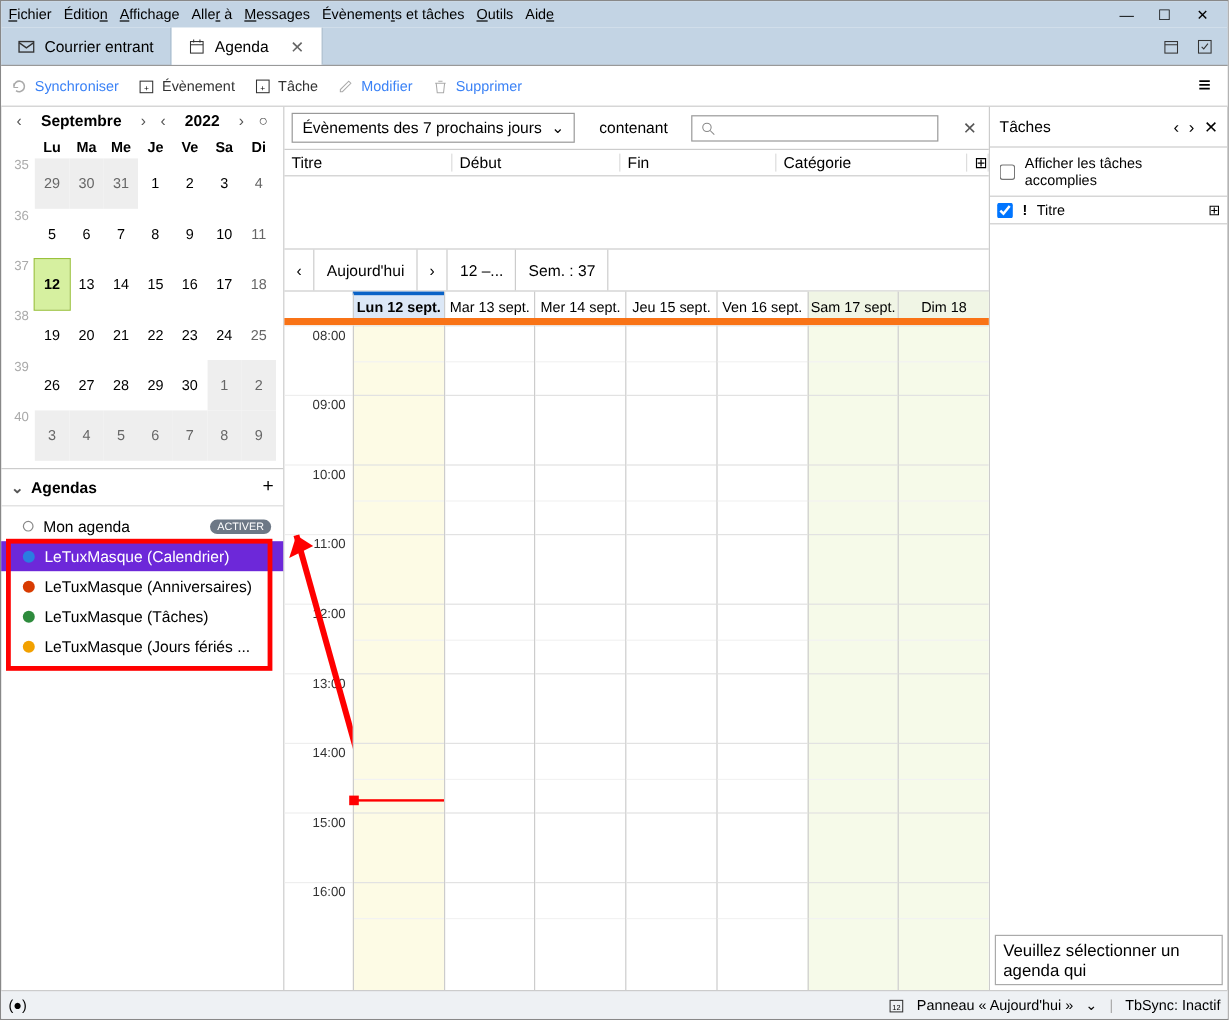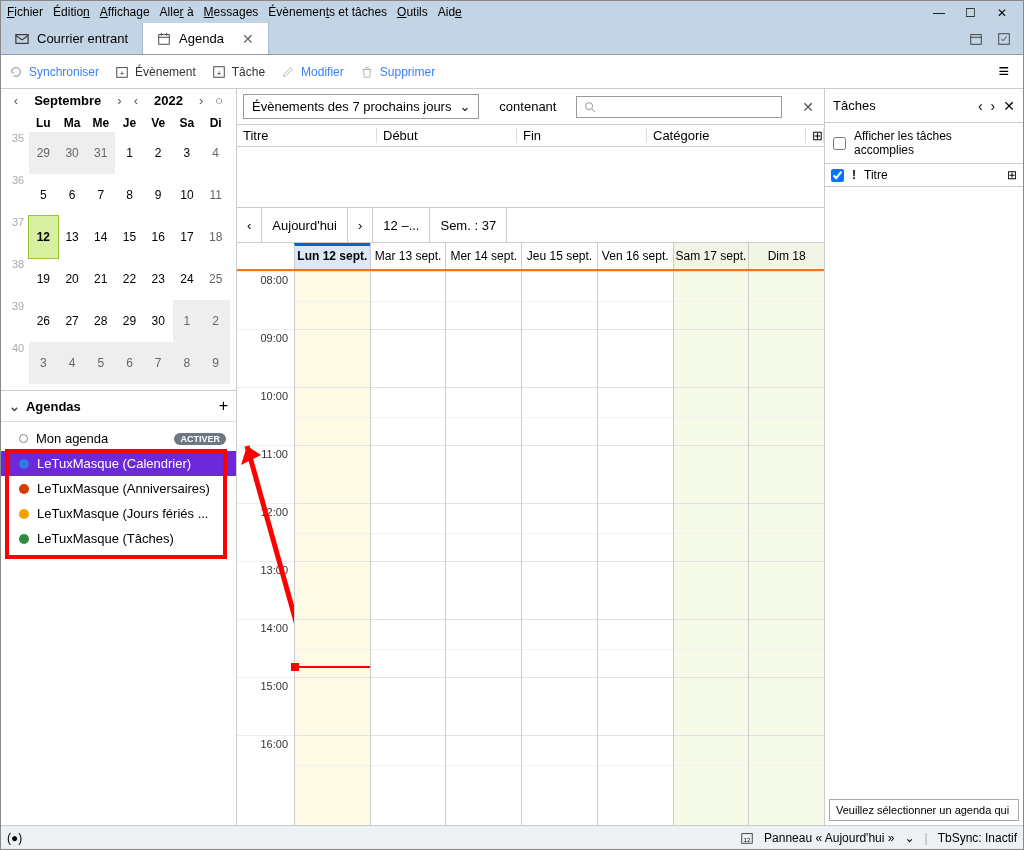"Lun 12 sept." .weekhd { border-bottom: 2px solid #f97316 -> 6px solid #f97316 }
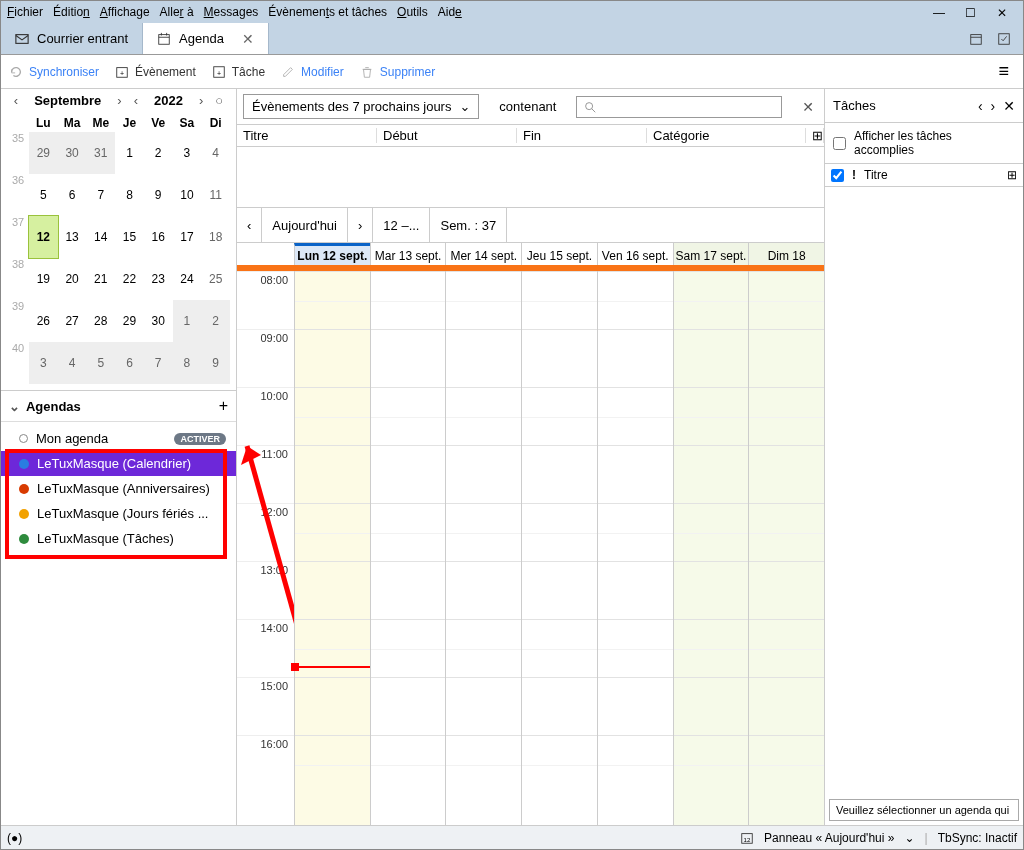"ACTIVER" .badge { font-weight: 700 -> 400 }
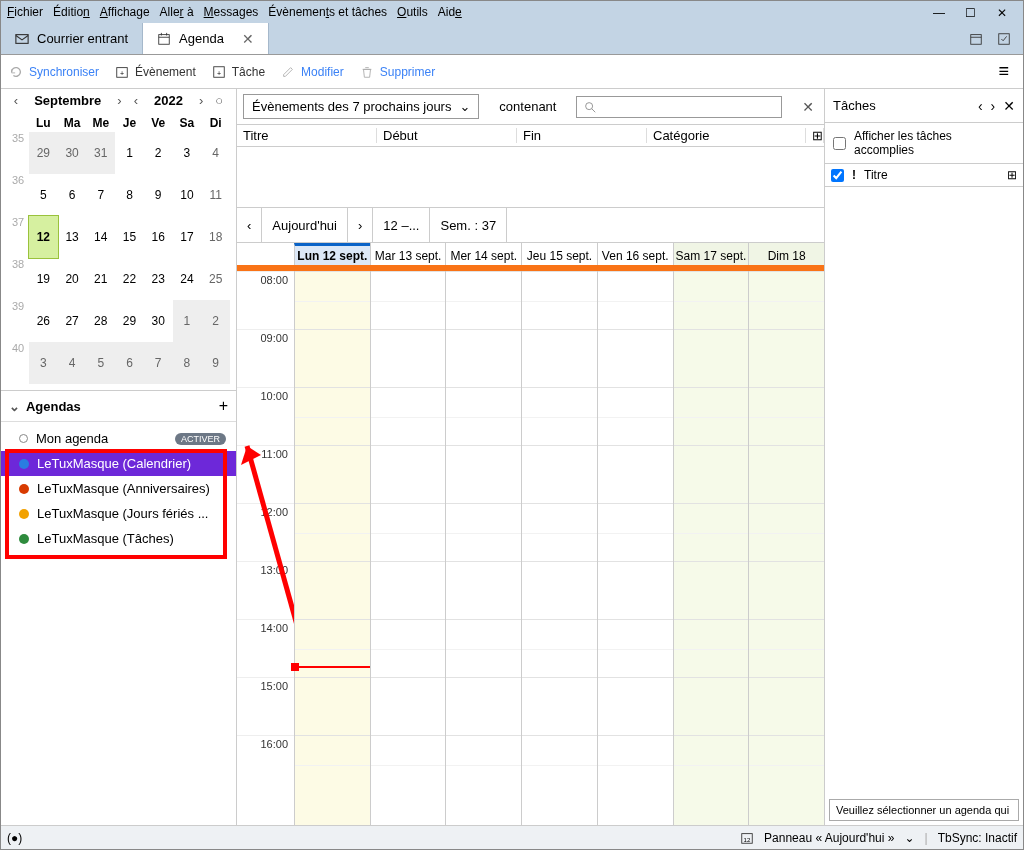"LeTuxMasque (Jours fériés ..." div.cal-item { order: before "LeTuxMasque (Tâches)" -> after "LeTuxMasque (Tâches)" }
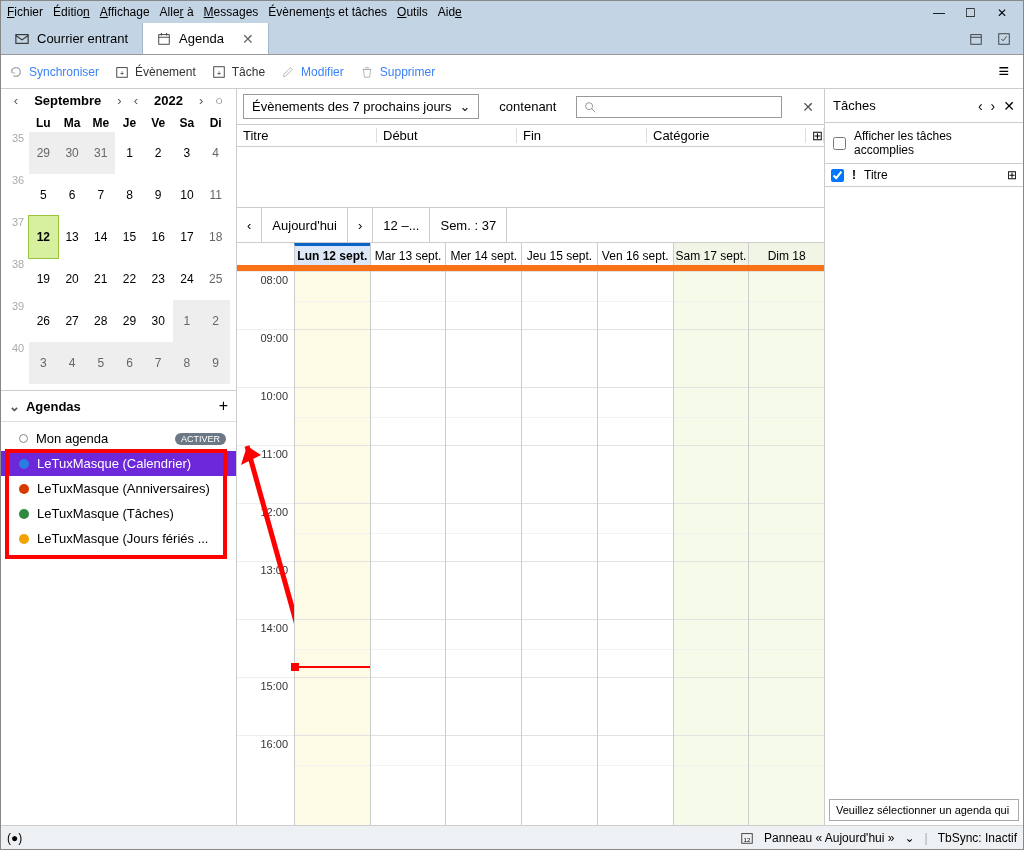"Veuillez sélectionner un agenda qui" .tasktip { font-size: 11px -> 14px }
